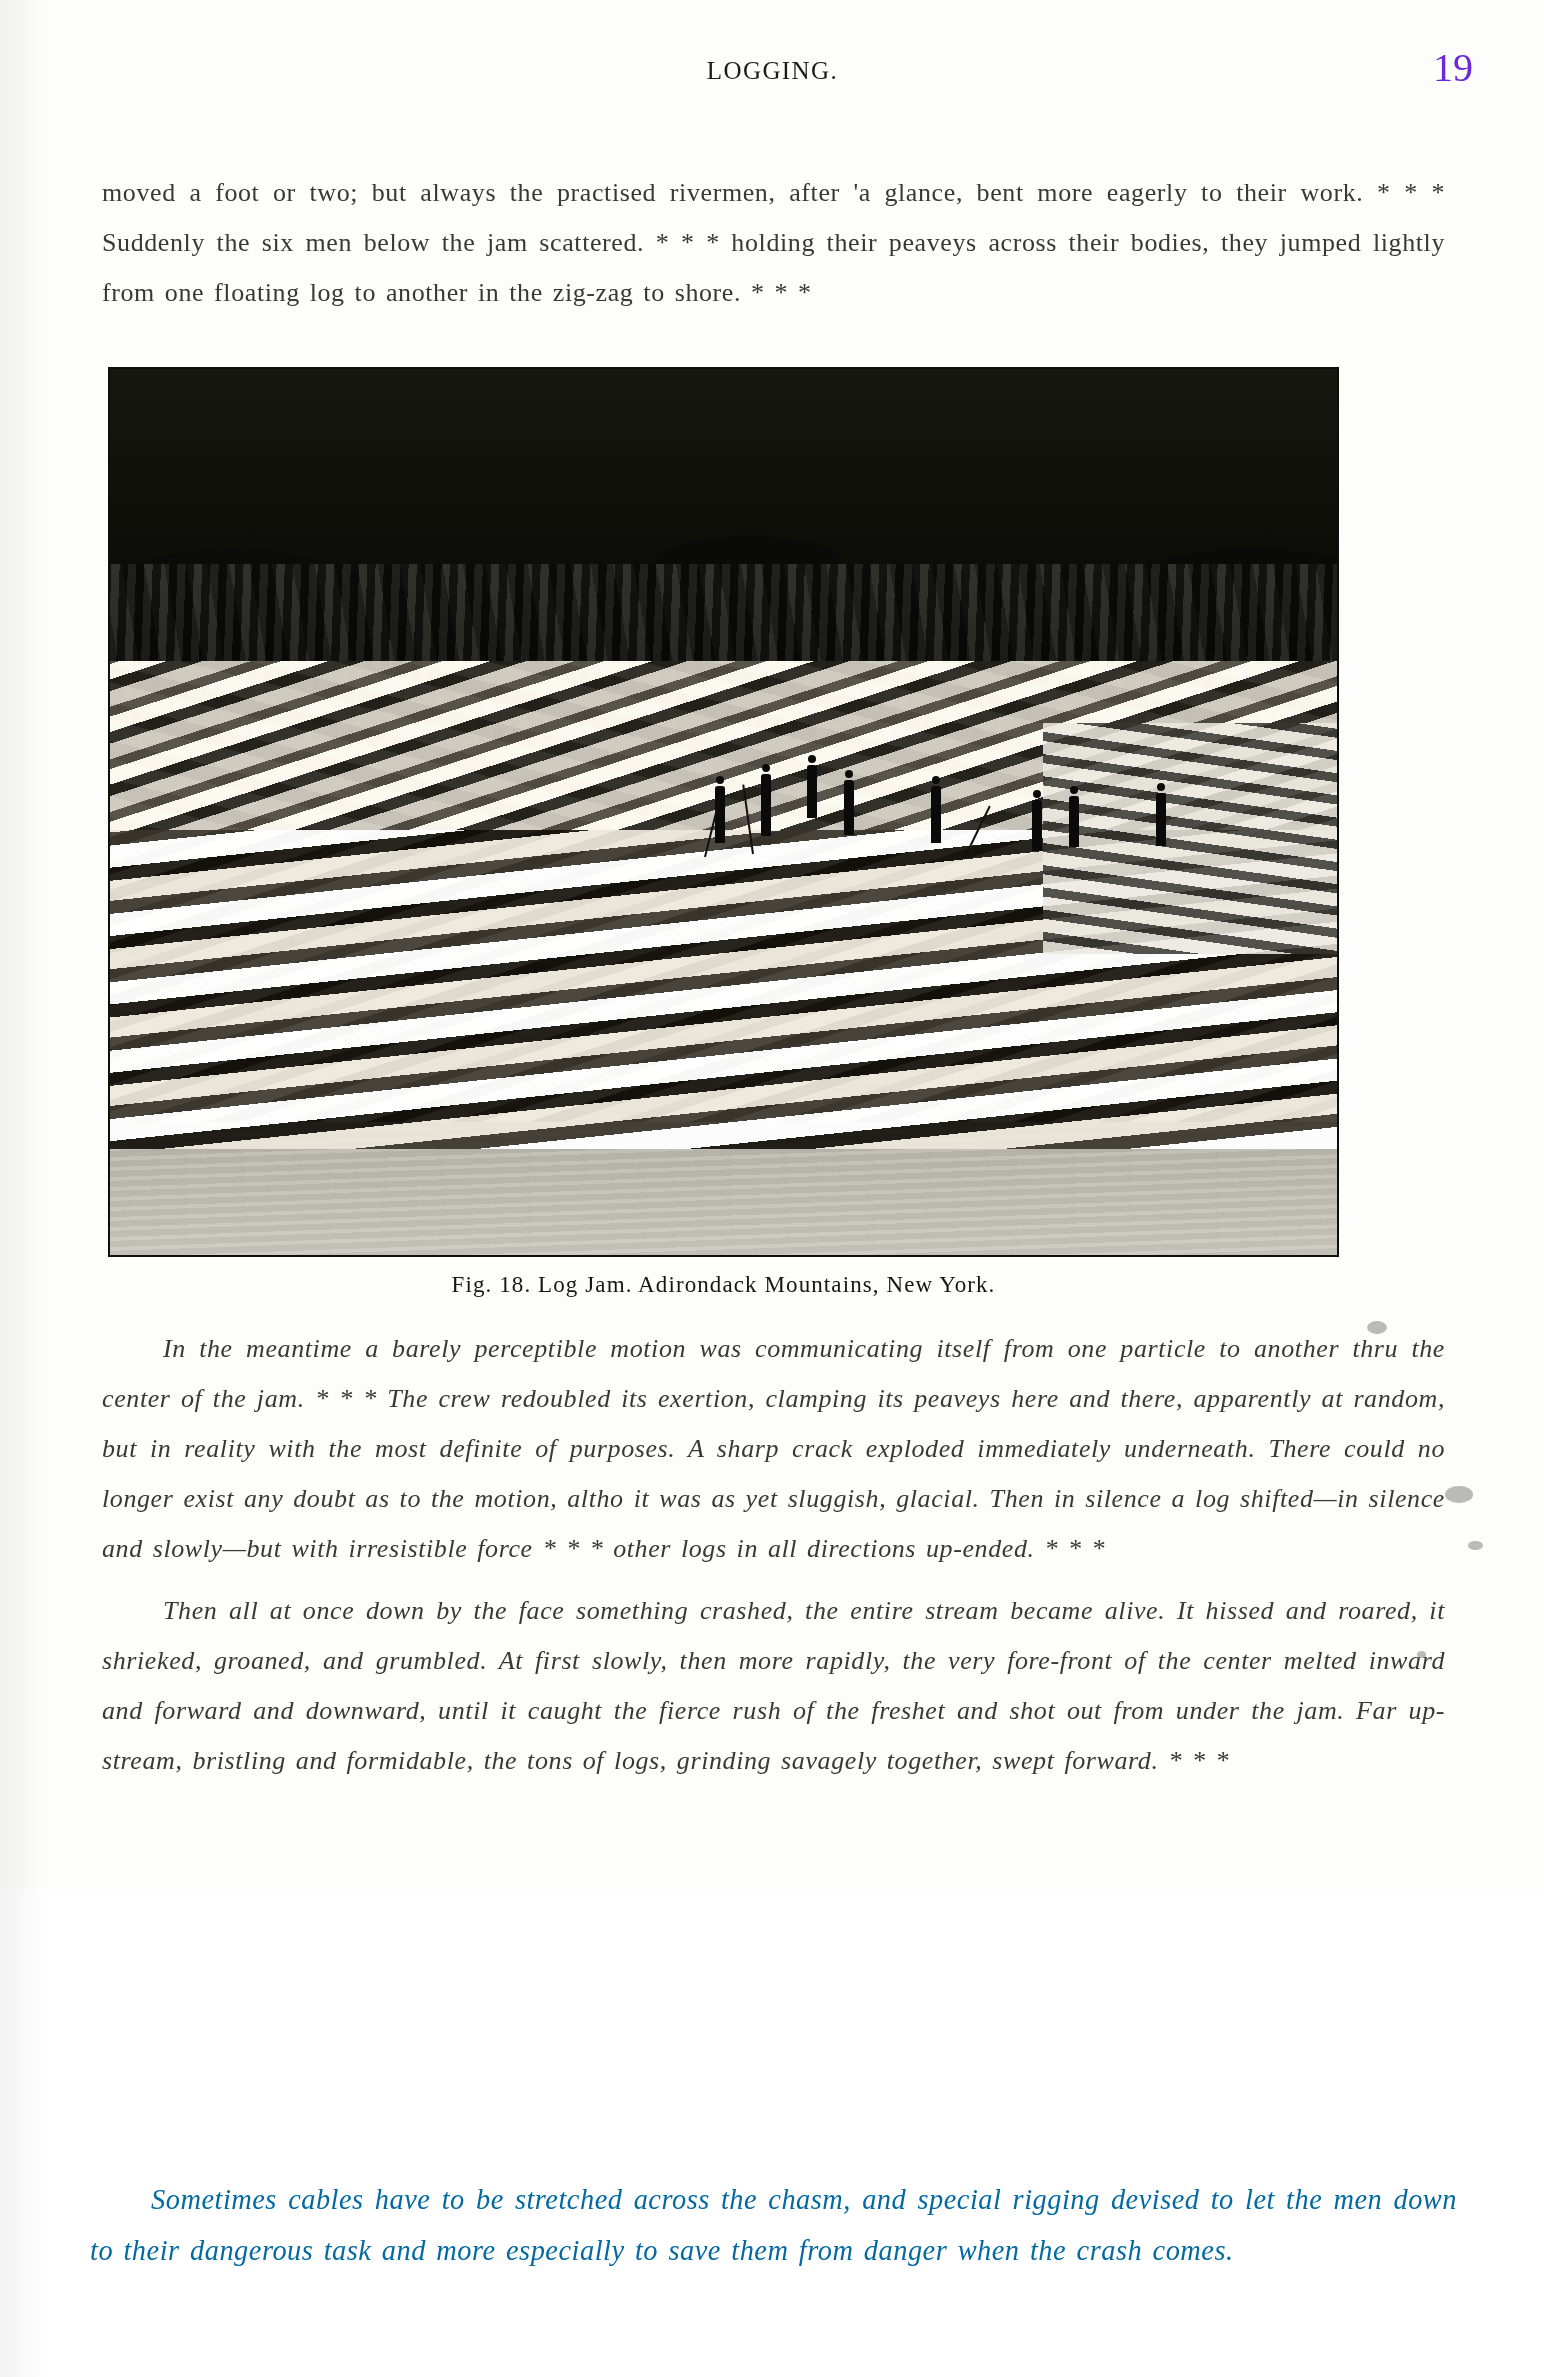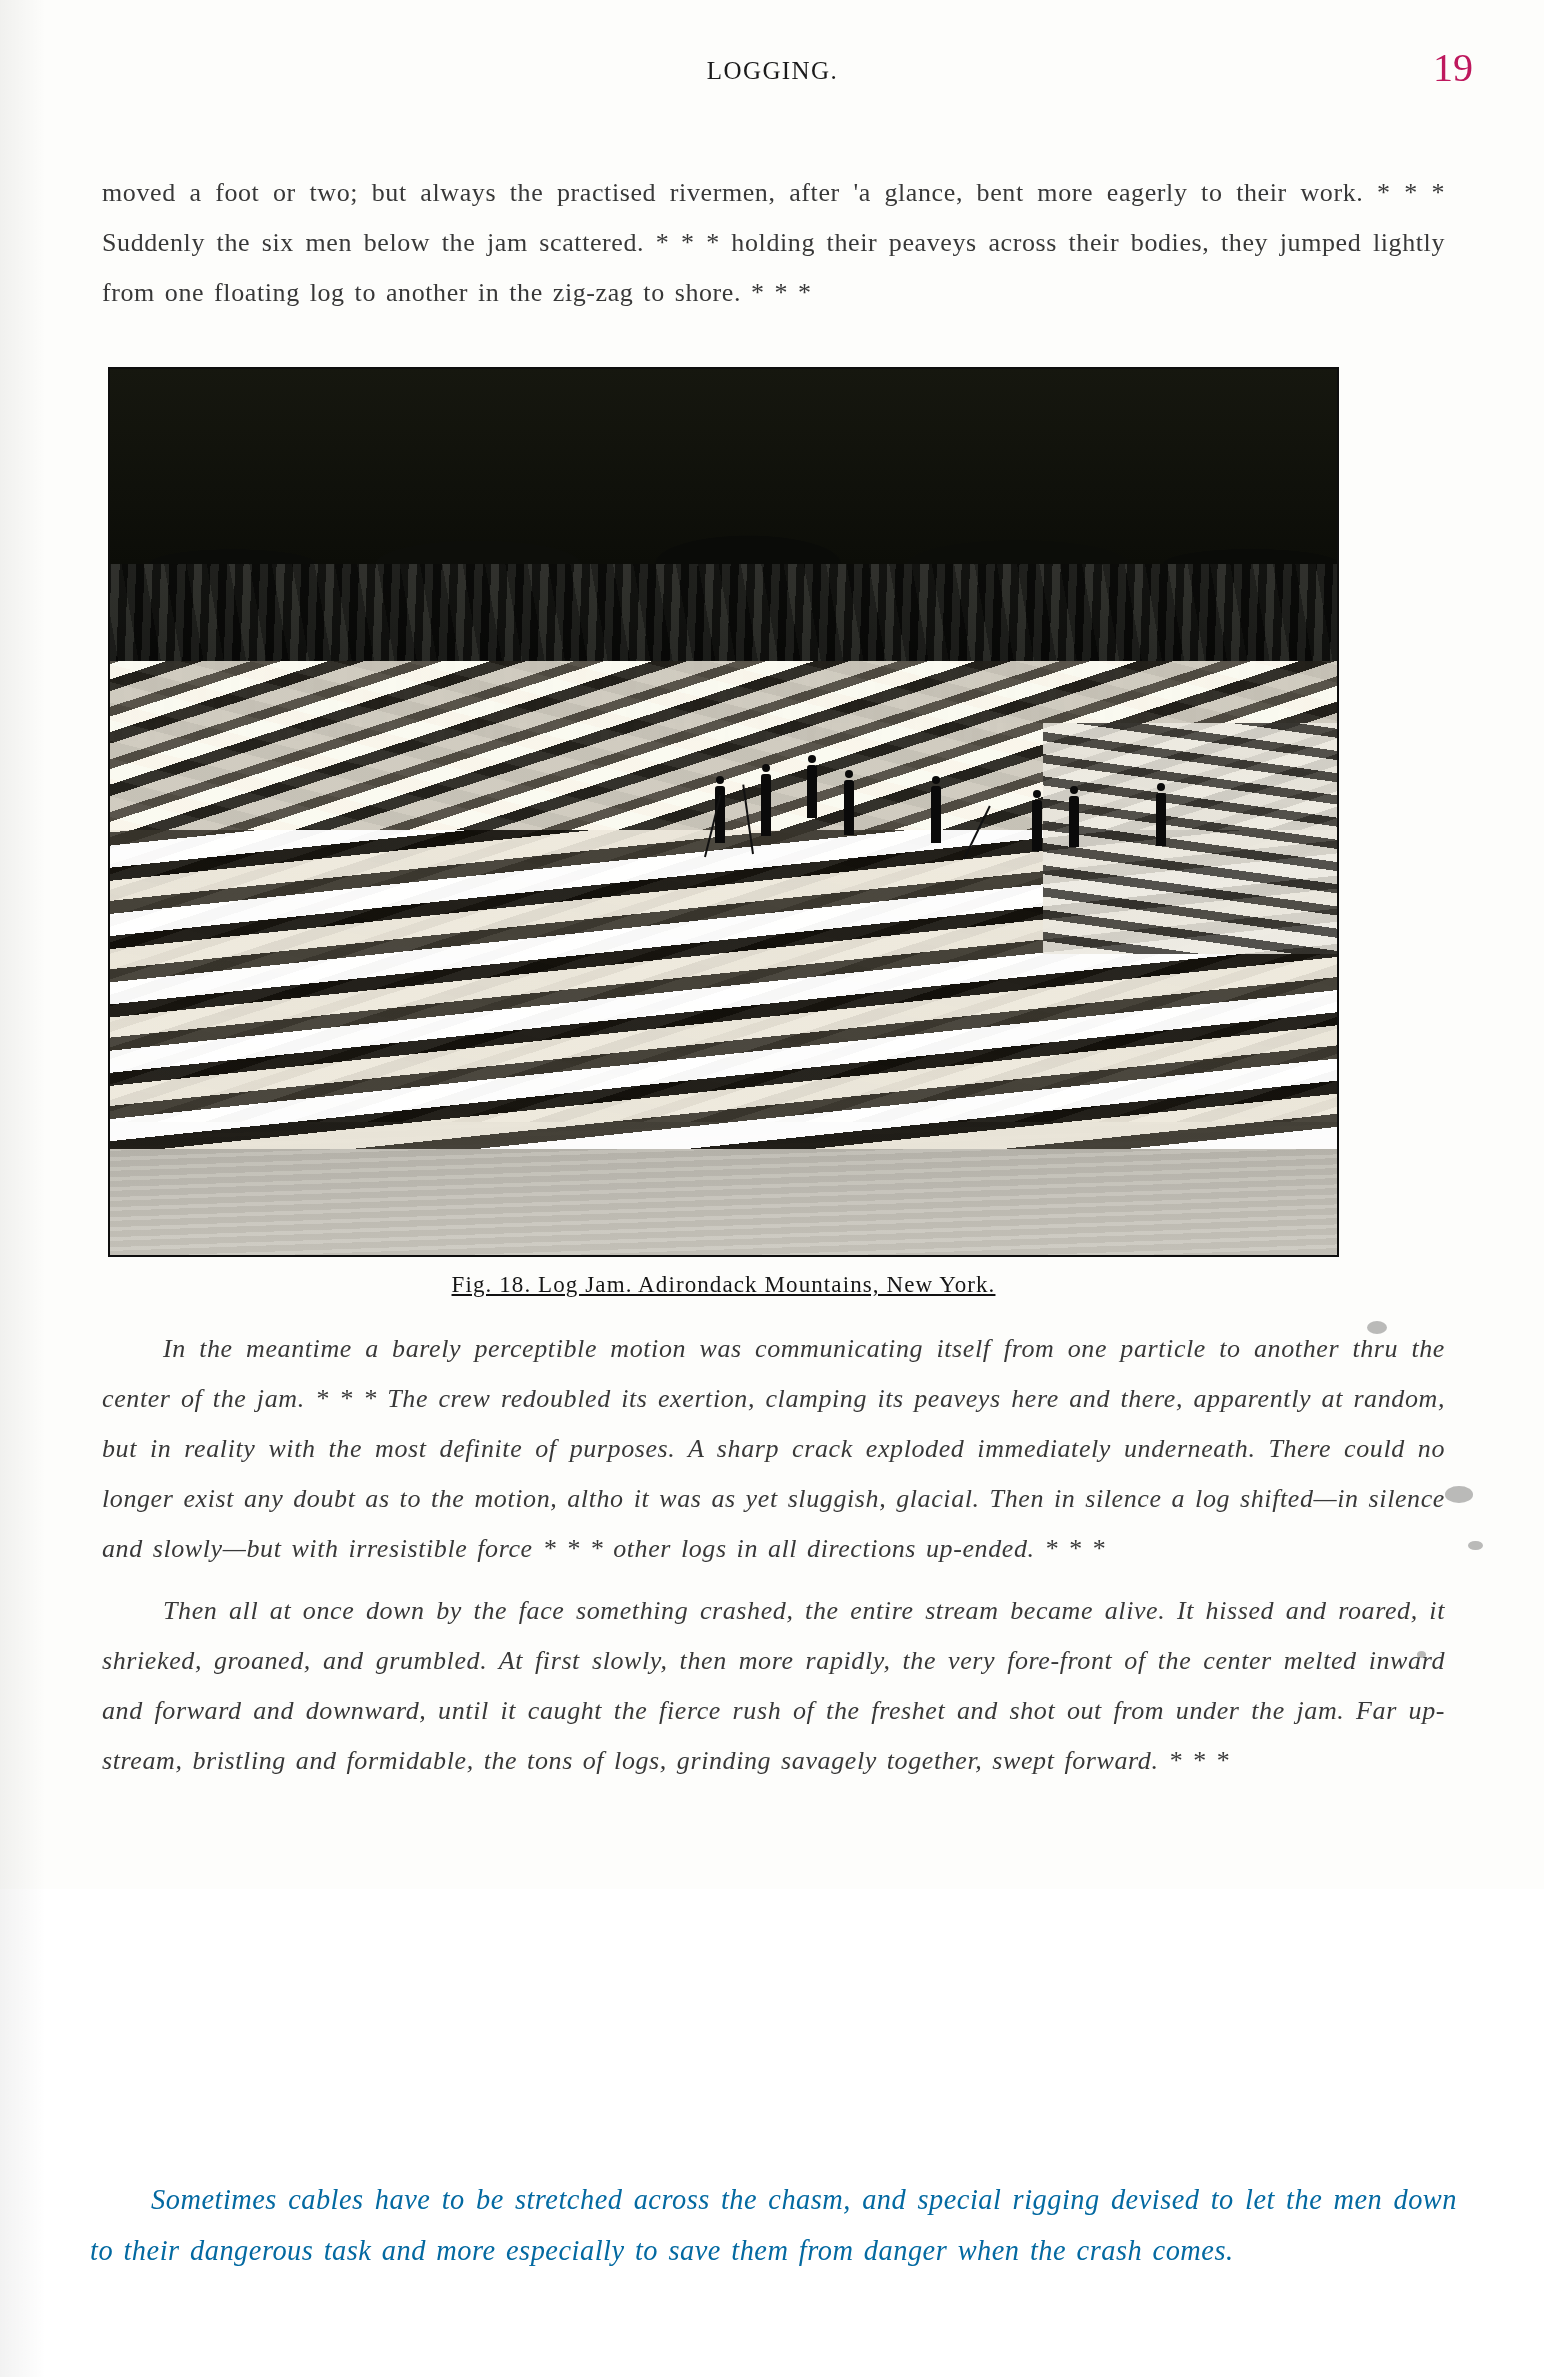"19" .runhead .folio { color: #be185d -> #6d28d9 }
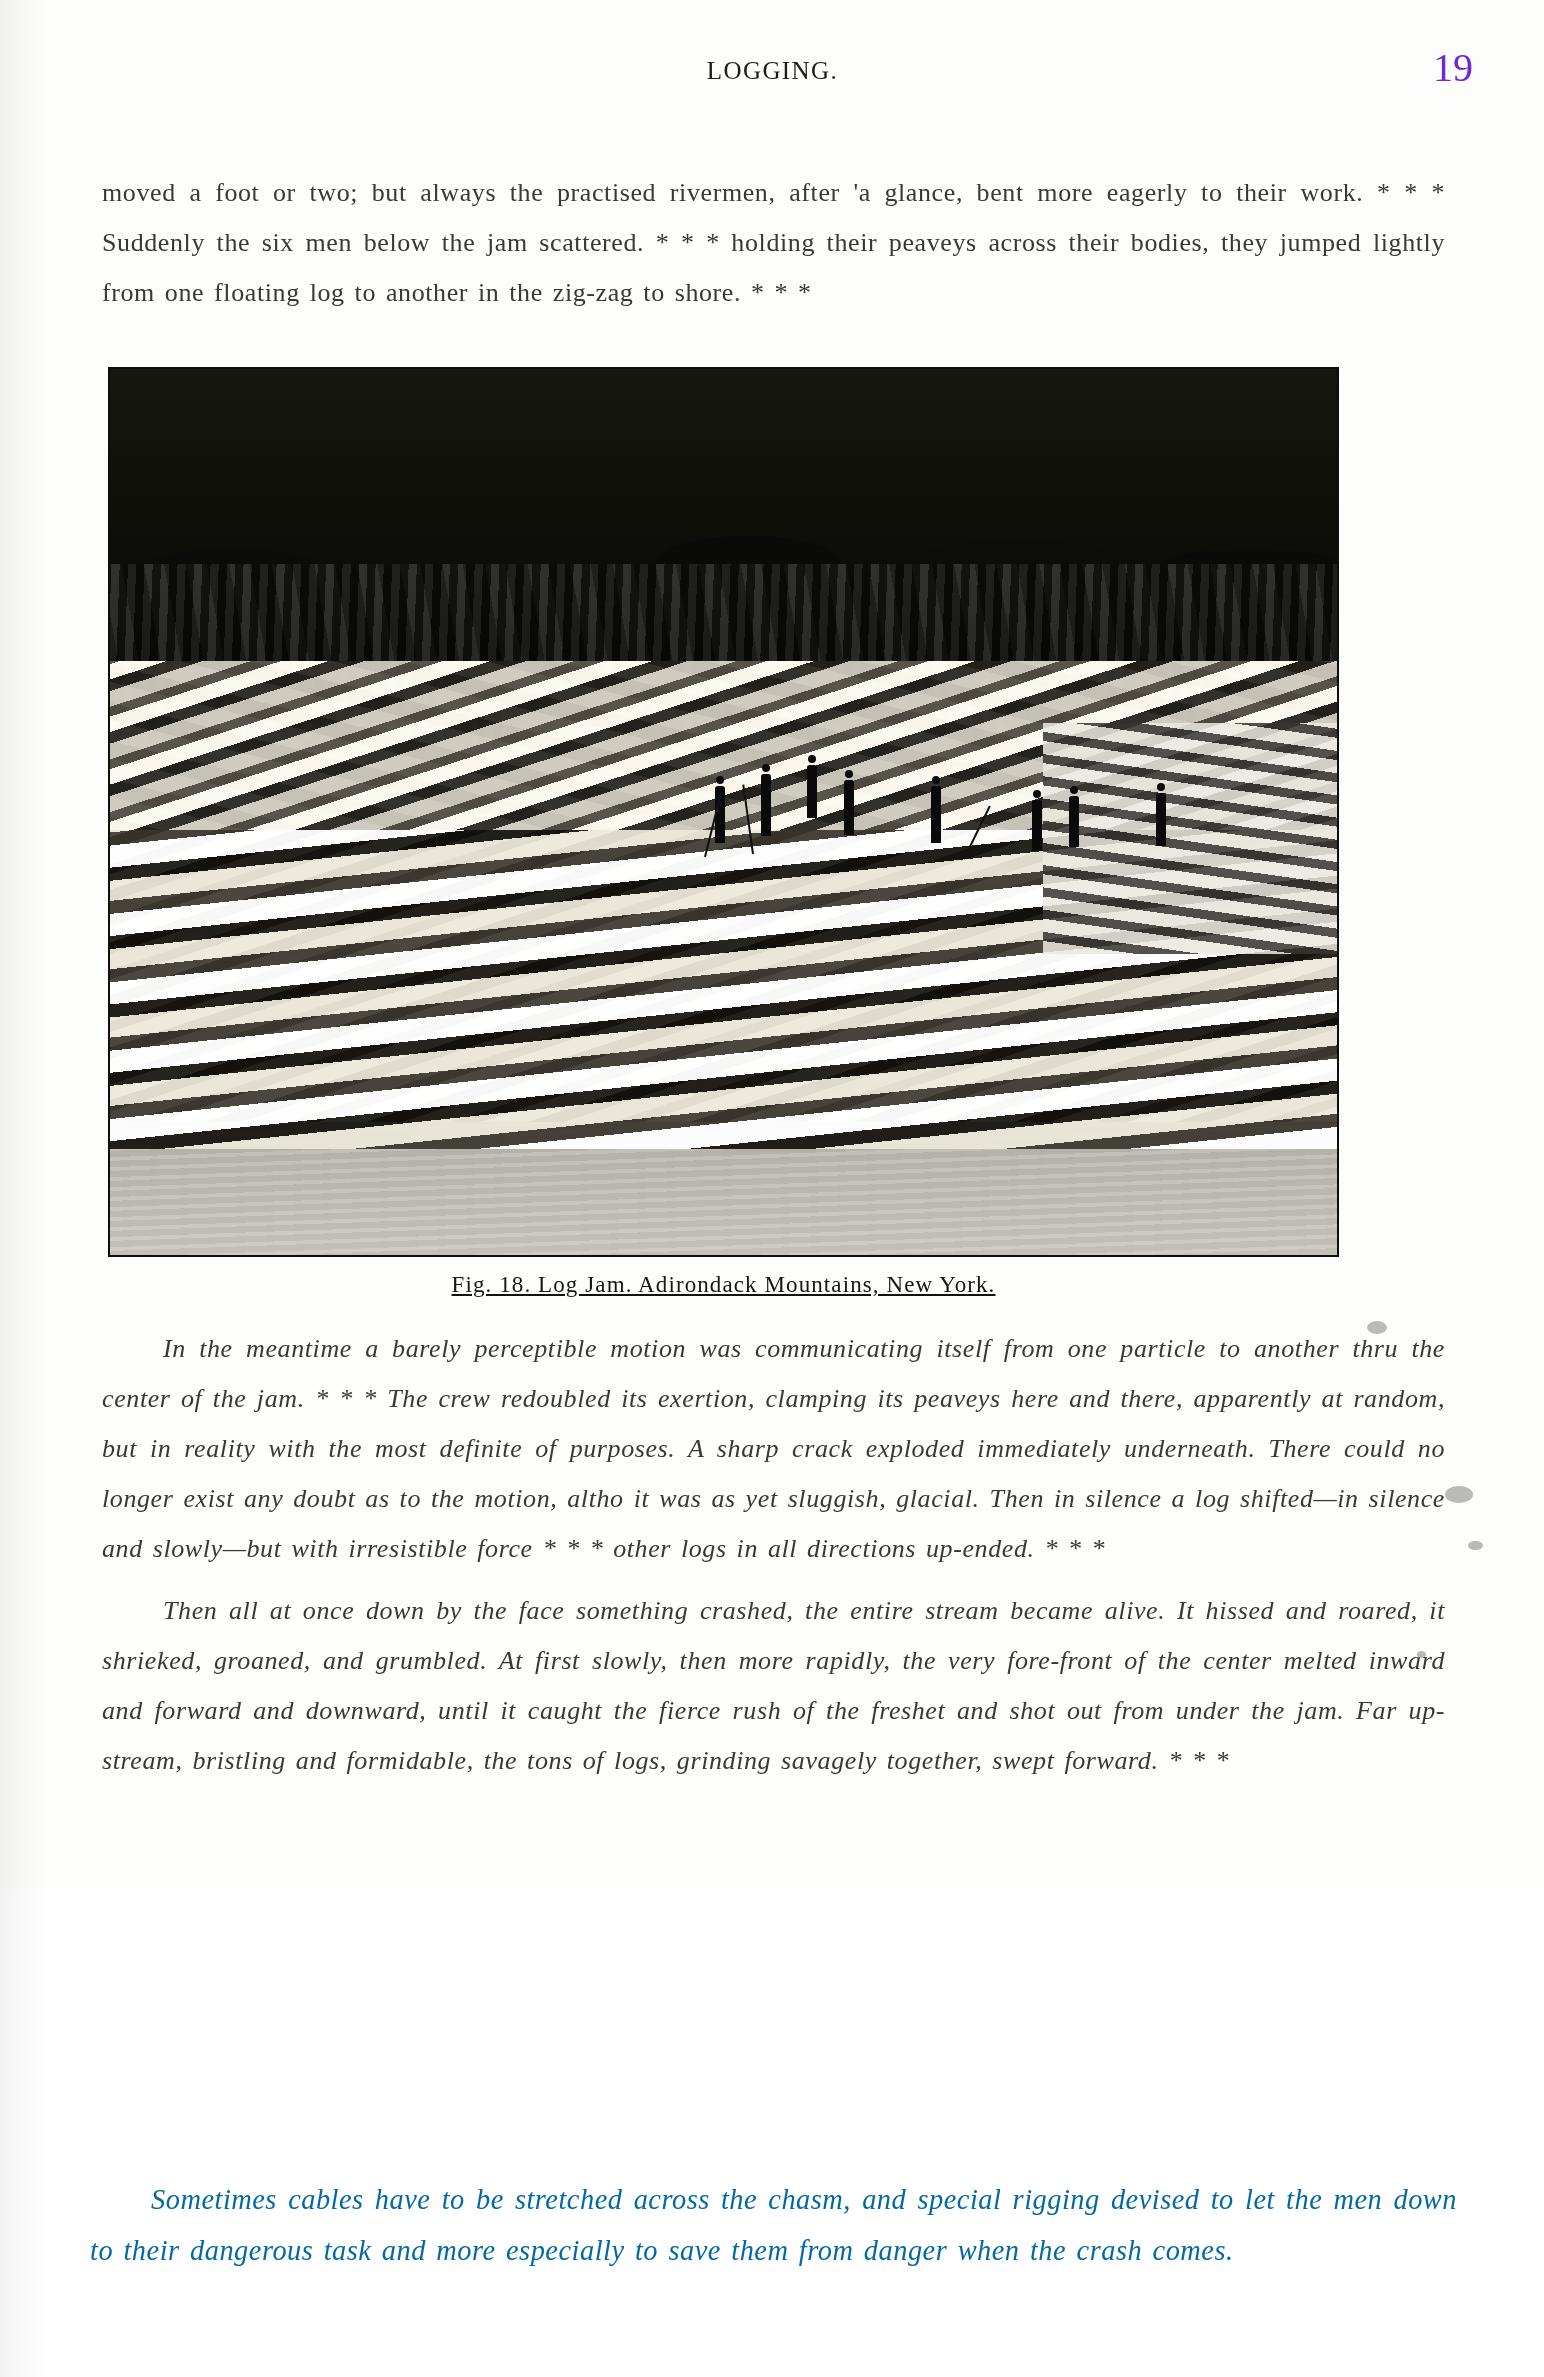"Fig. 18. Log Jam. Adirondack" .figure { text-decoration: underline -> none }
